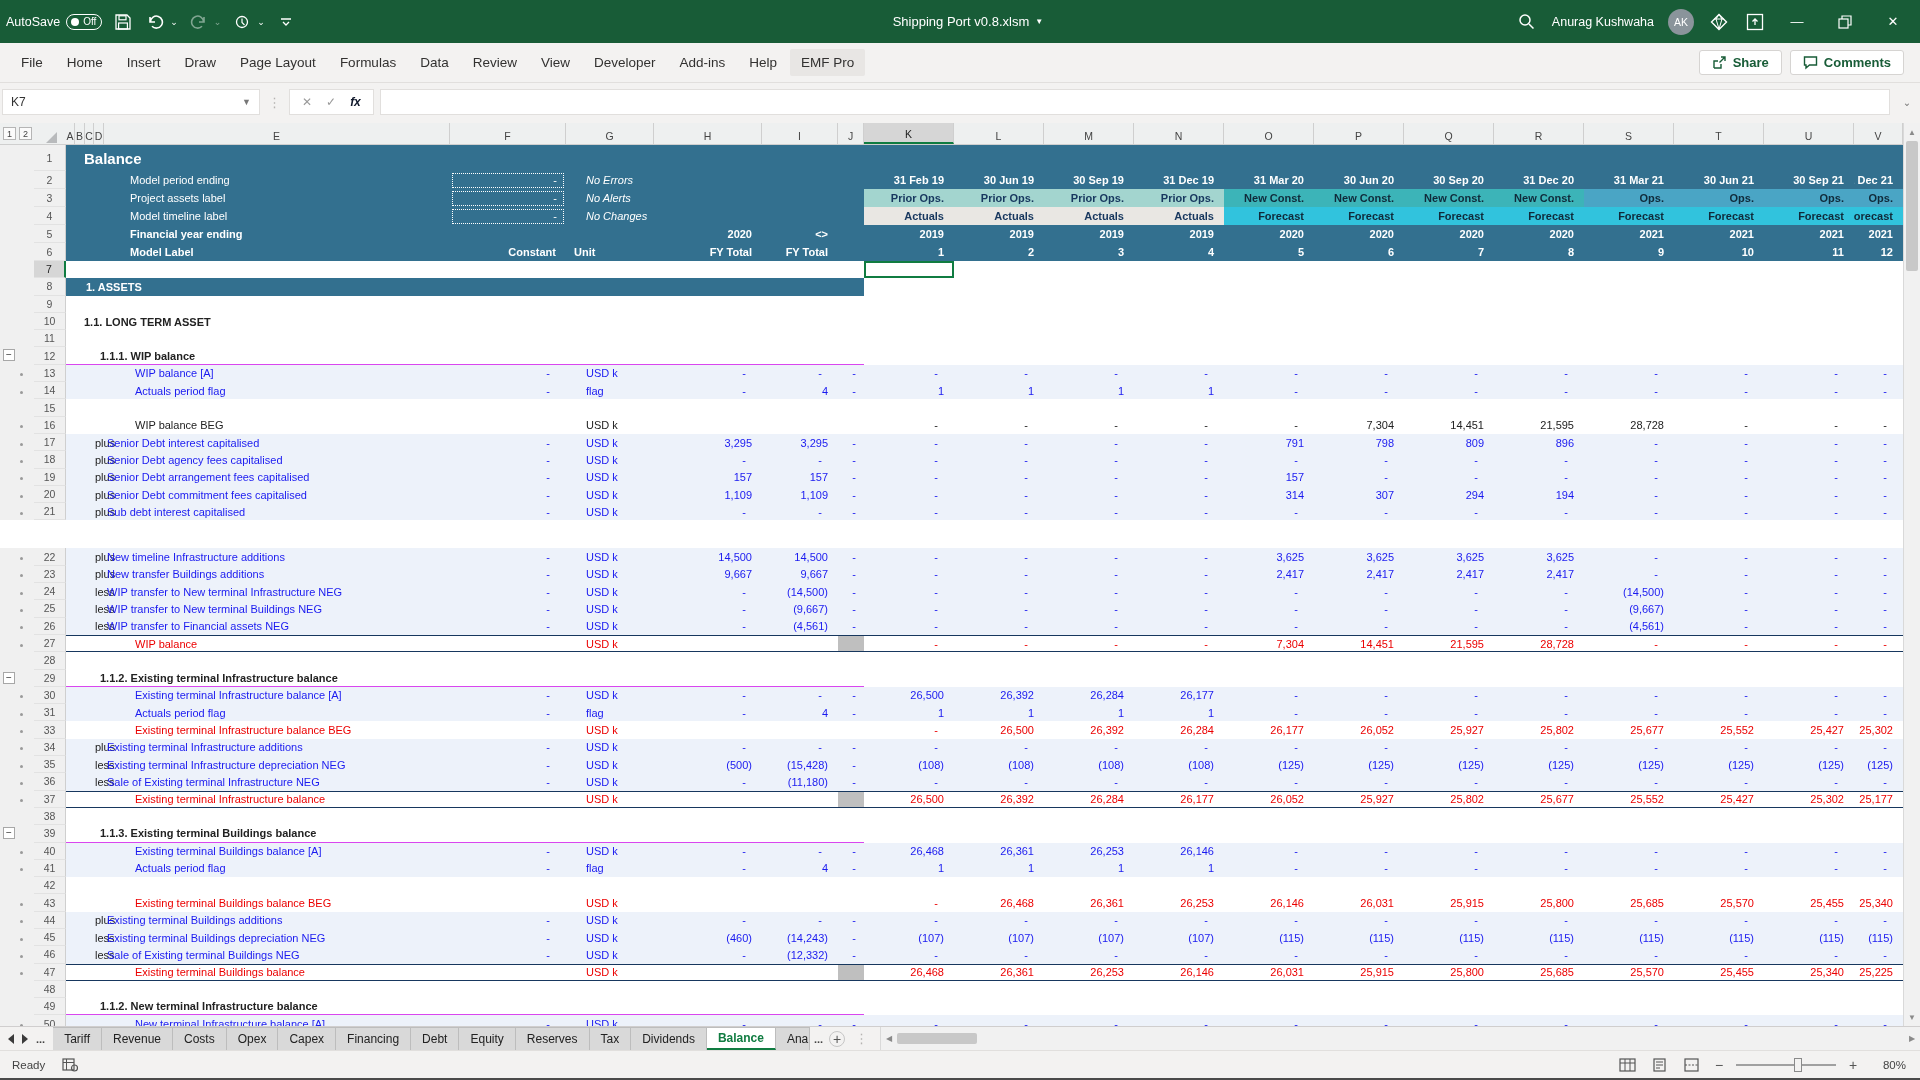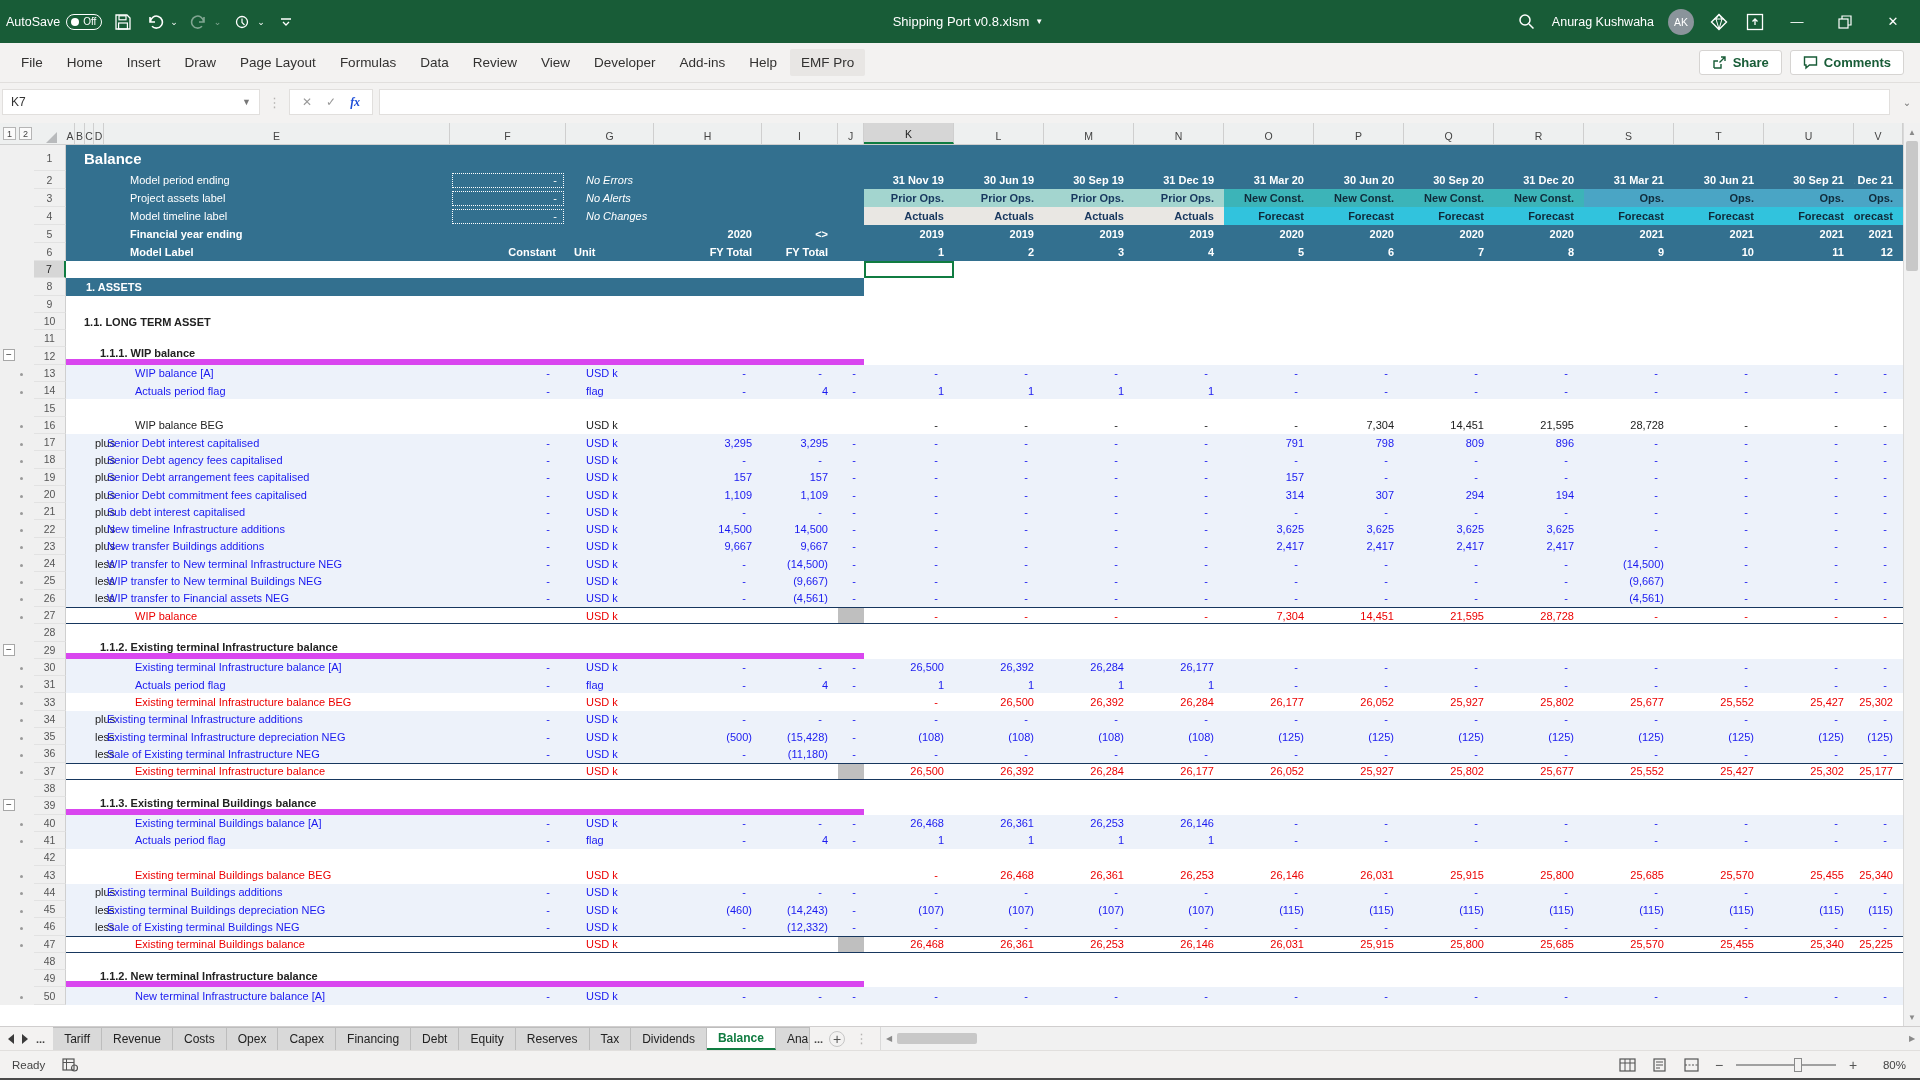"fx" .fxbtns .fx { color: #1d4ed8 -> #0f172a; font-family: Liberation Serif, serif -> Liberation Sans, sans-serif }
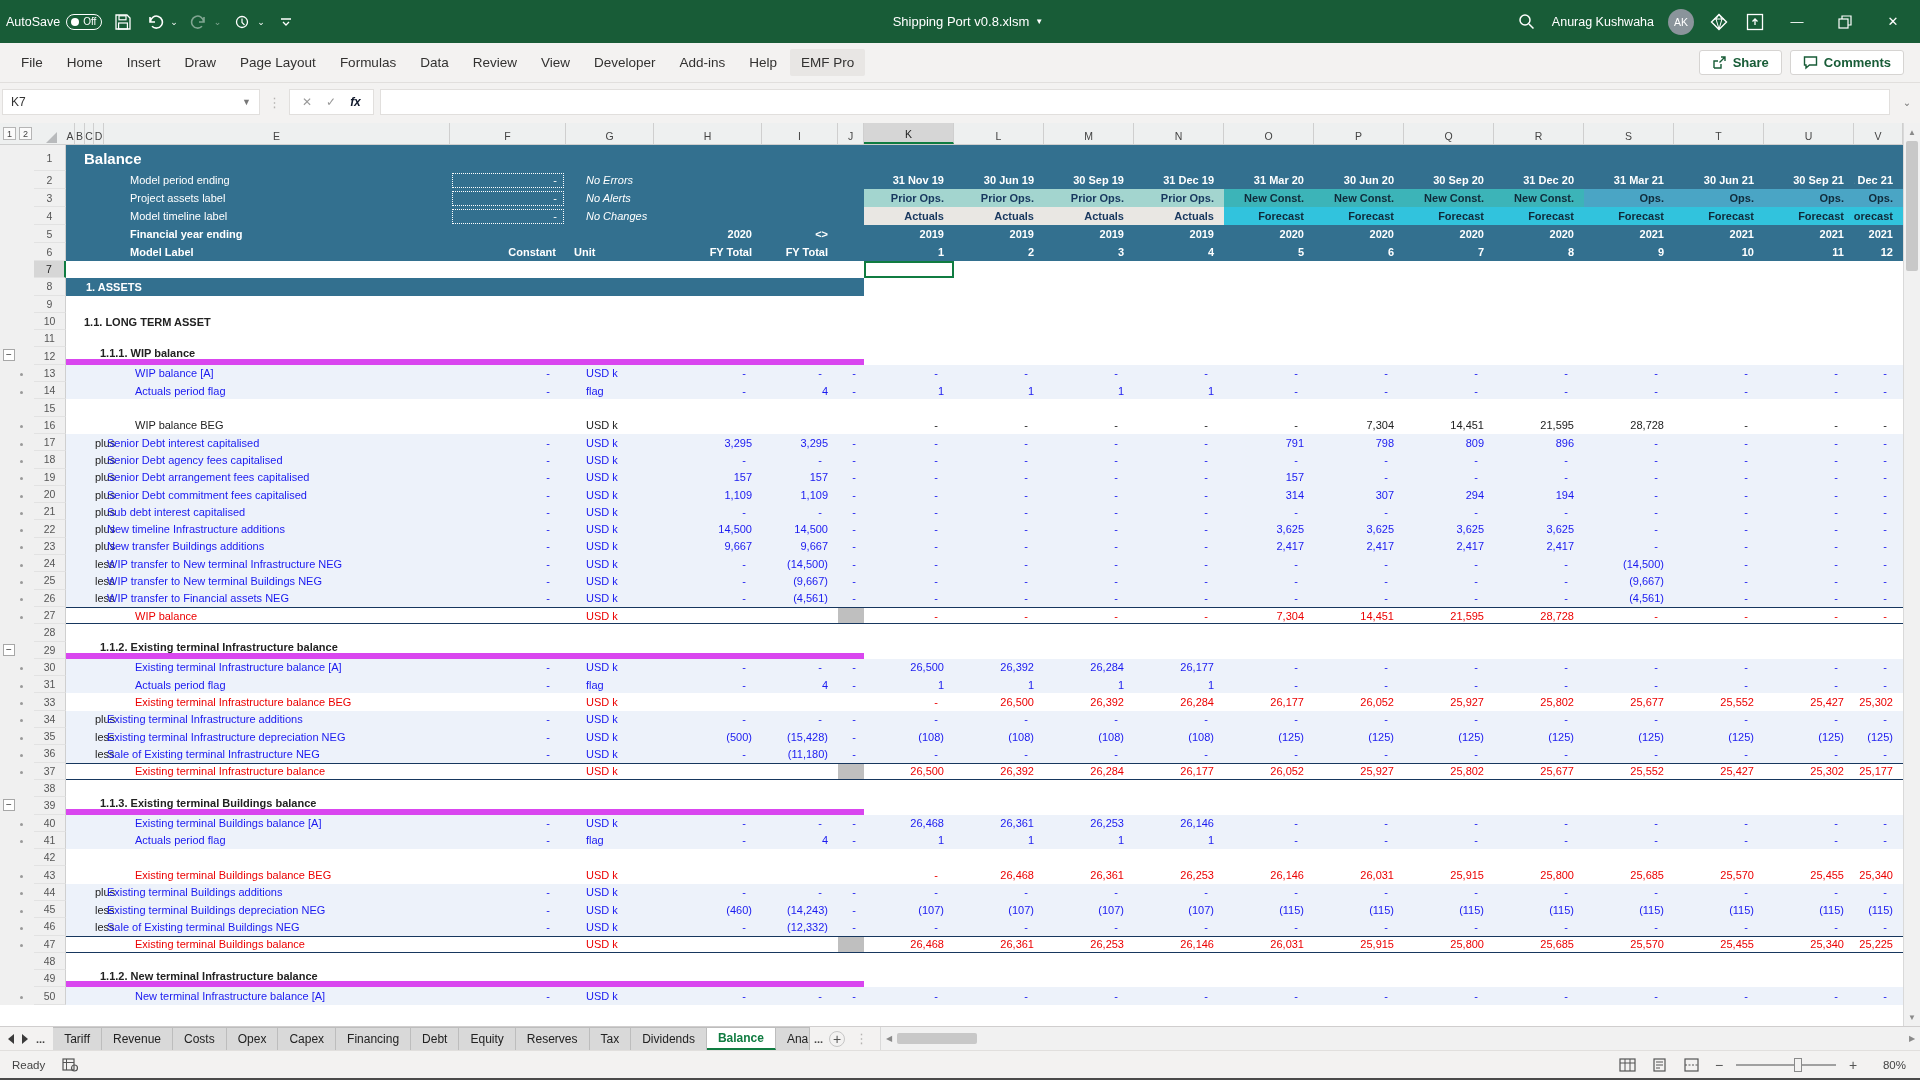"31 Nov 19" div.cell { text: Nov -> Feb }
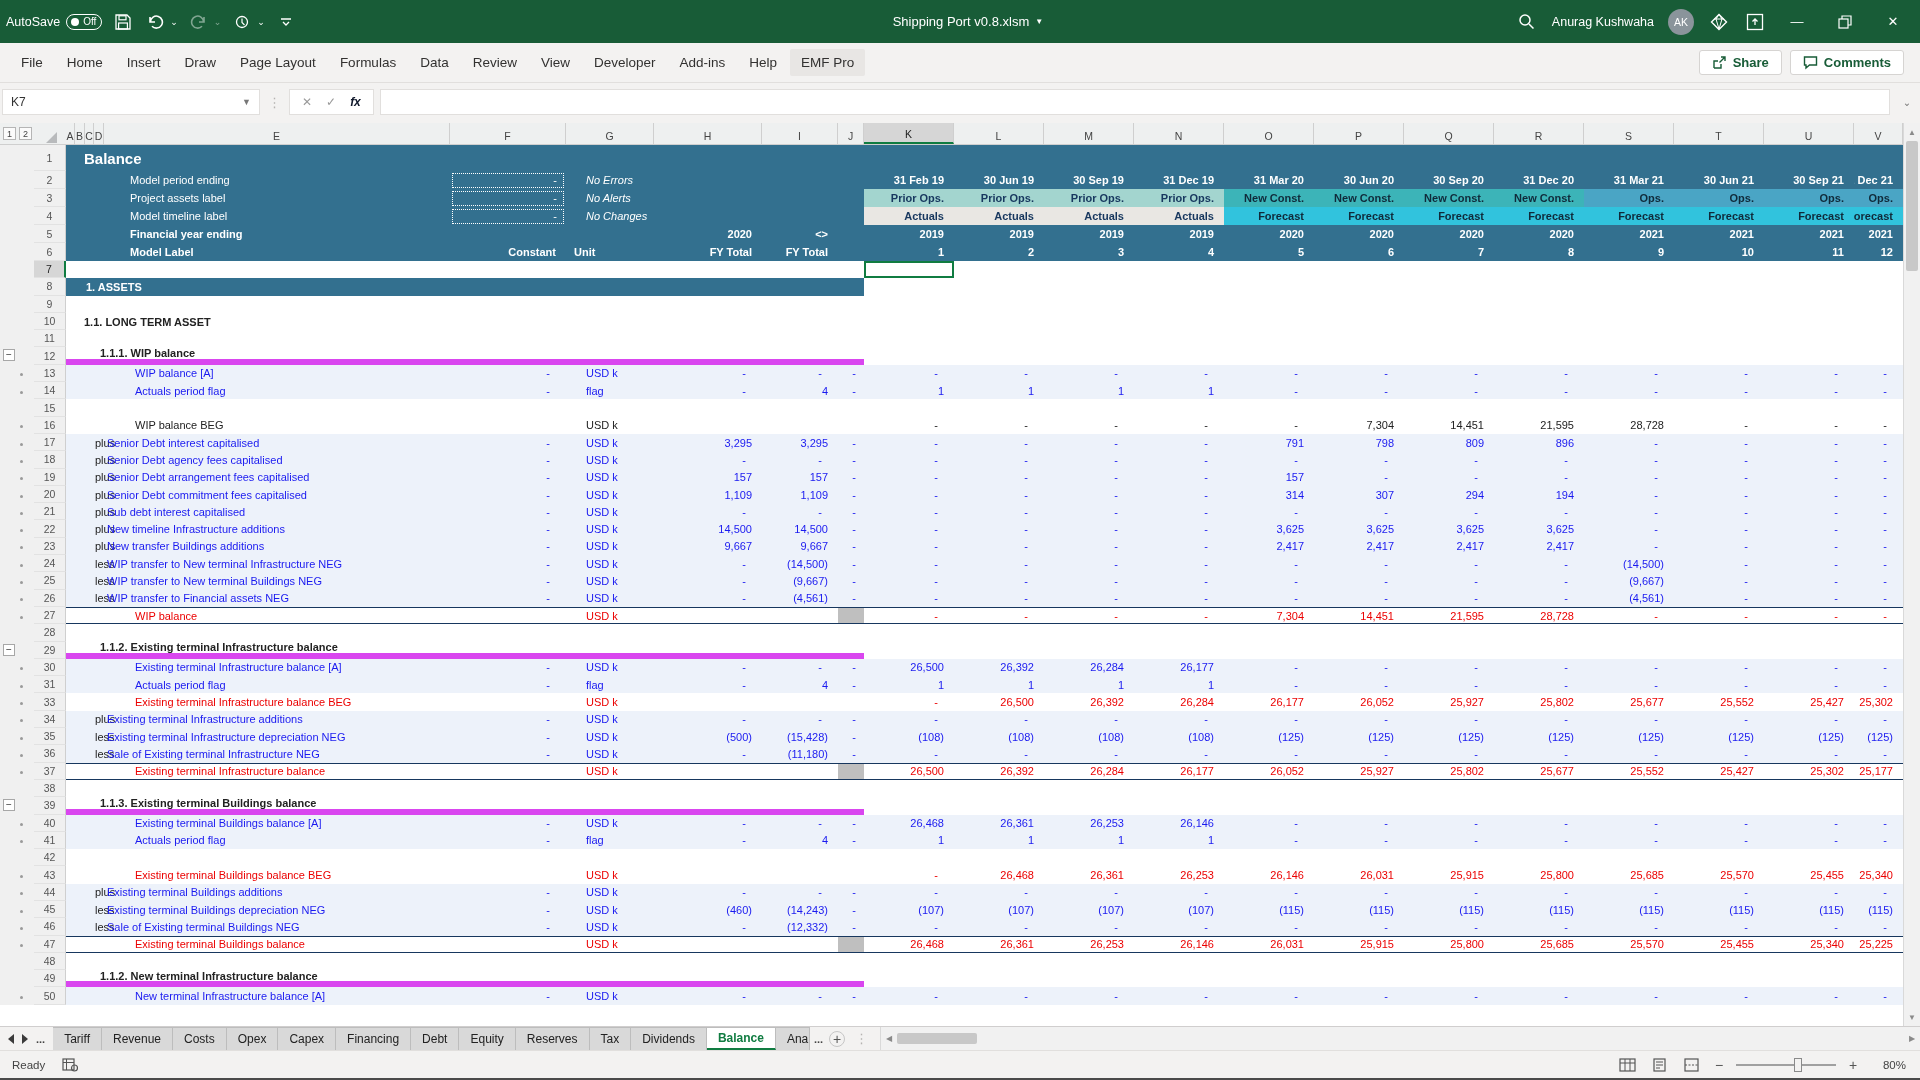"1.1.1. WIP balance" .h3line { border-bottom: 6px solid #d946ef -> 1px solid #d946ef }
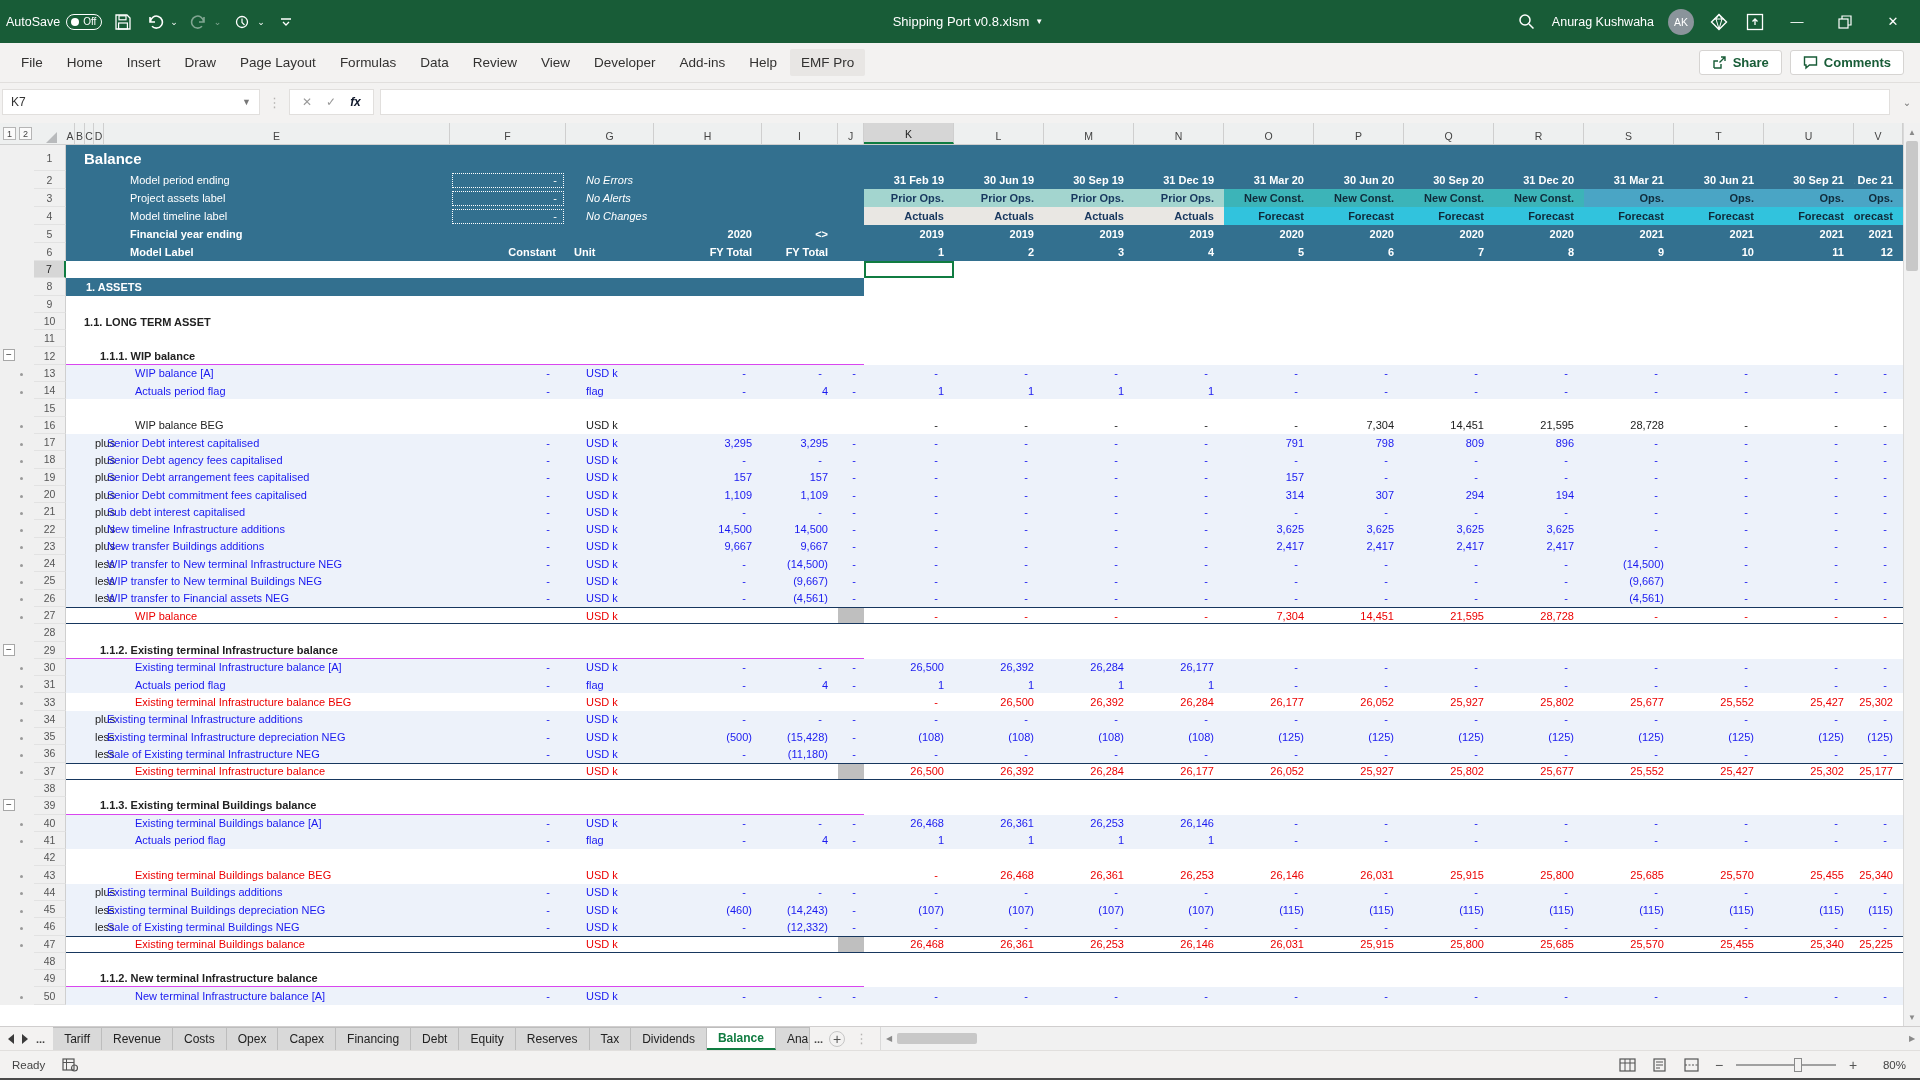"22" div.row { margin-top: none -> 28px }
